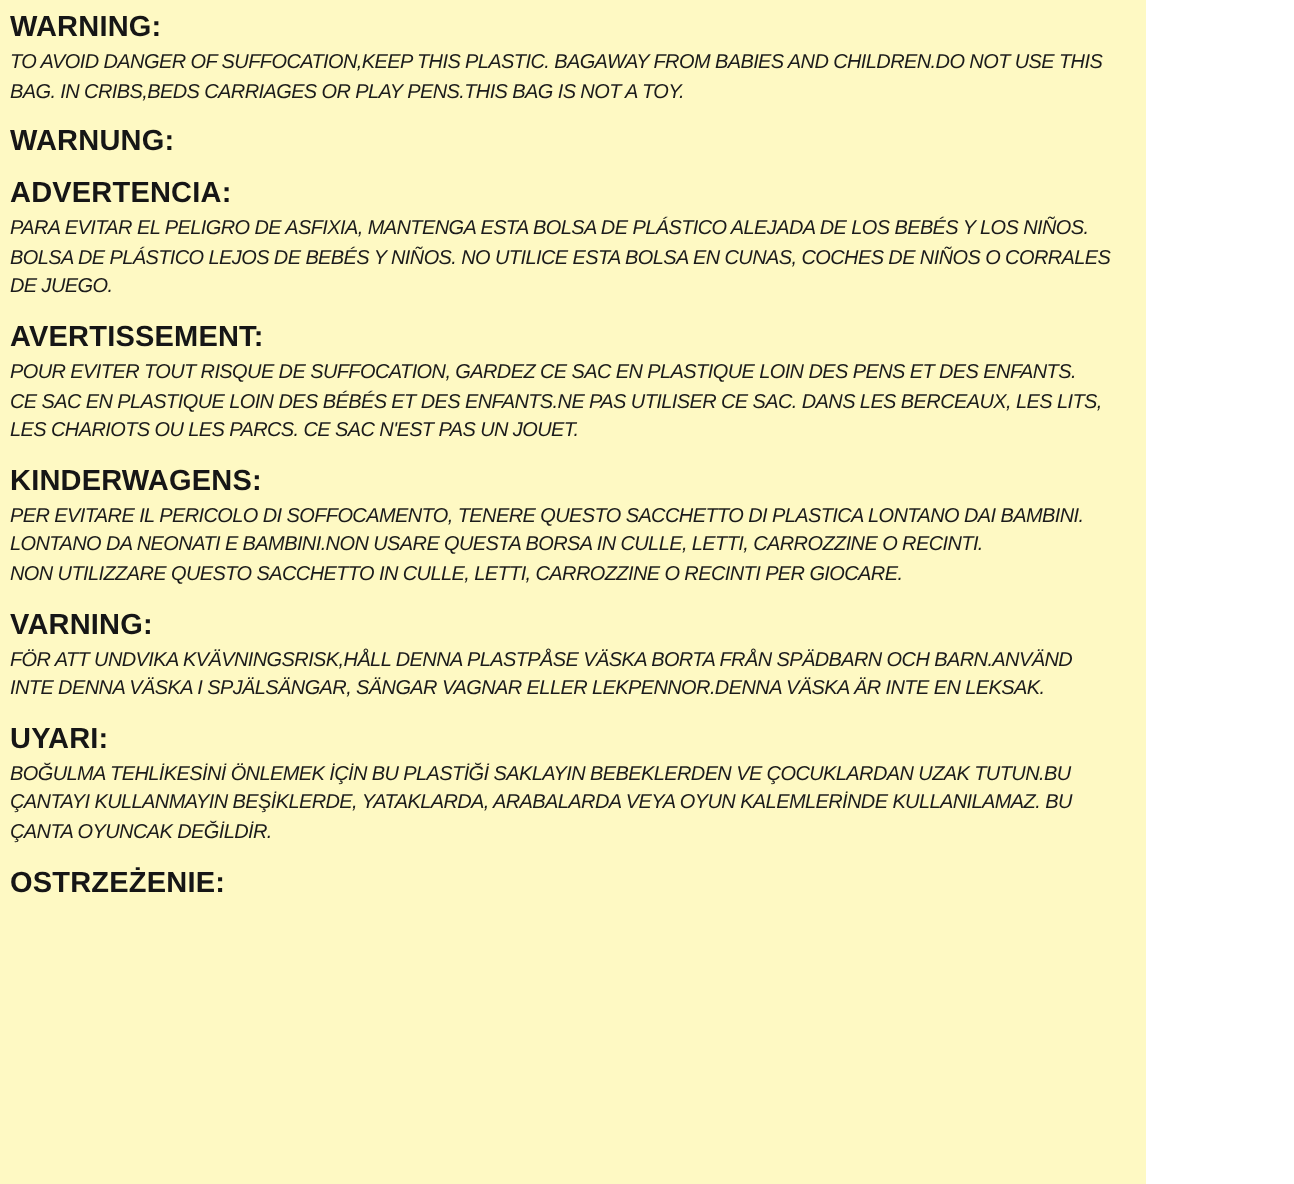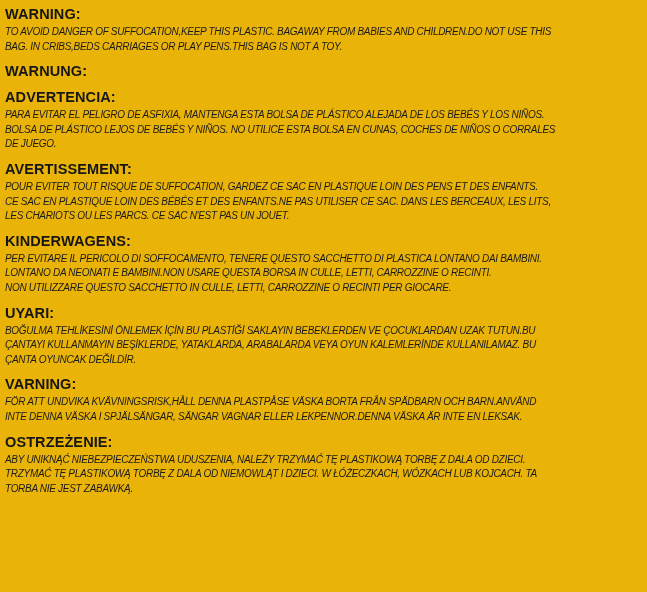"WARNING:" .label { background: #eab308 -> #fef9c3; width: 647px -> 573px }
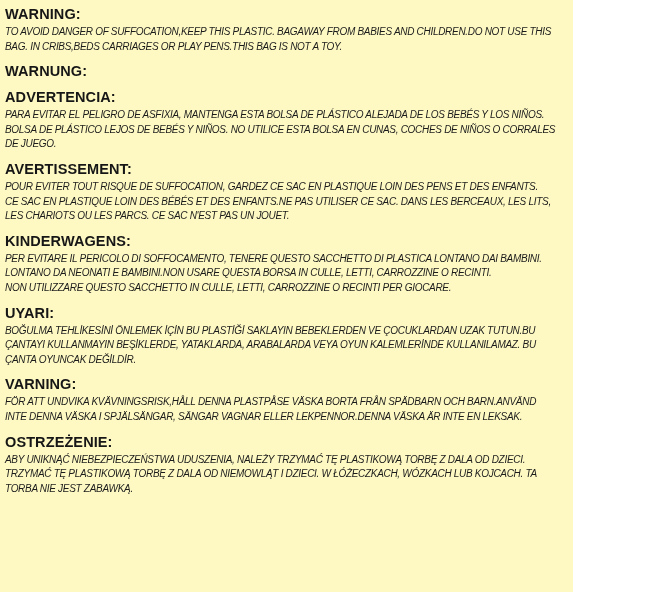"UYARI:" section.warn-section { order: before "VARNING:" -> after "VARNING:" }
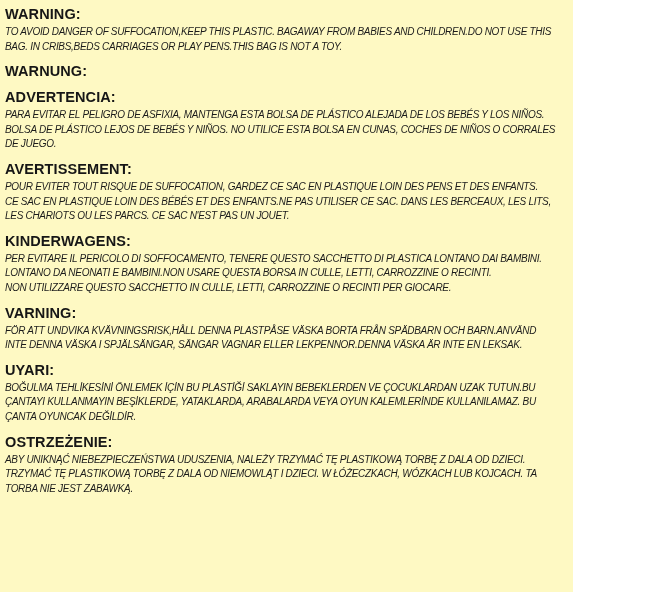"ABY UNIKNĄĆ NIEBEZPIECZEŃSTWA UDUSZENIA," p.warn-body { html: <p>ABY UNIKNĄĆ NIEBEZPIECZEŃSTWA UDUSZENIA, NALEŻY TRZYMAĆ TĘ PLASTIKOWĄ TORBĘ Z DALA OD DZIECI. TRZYMAĆ TĘ PLASTIKOWĄ TORBĘ Z DALA OD NIEMOWLĄT I DZIECI. W ŁÓŻECZKACH, WÓZKACH LUB KOJCACH. TA TORBA NIE JEST ZABAWKĄ.</p> -> none }
